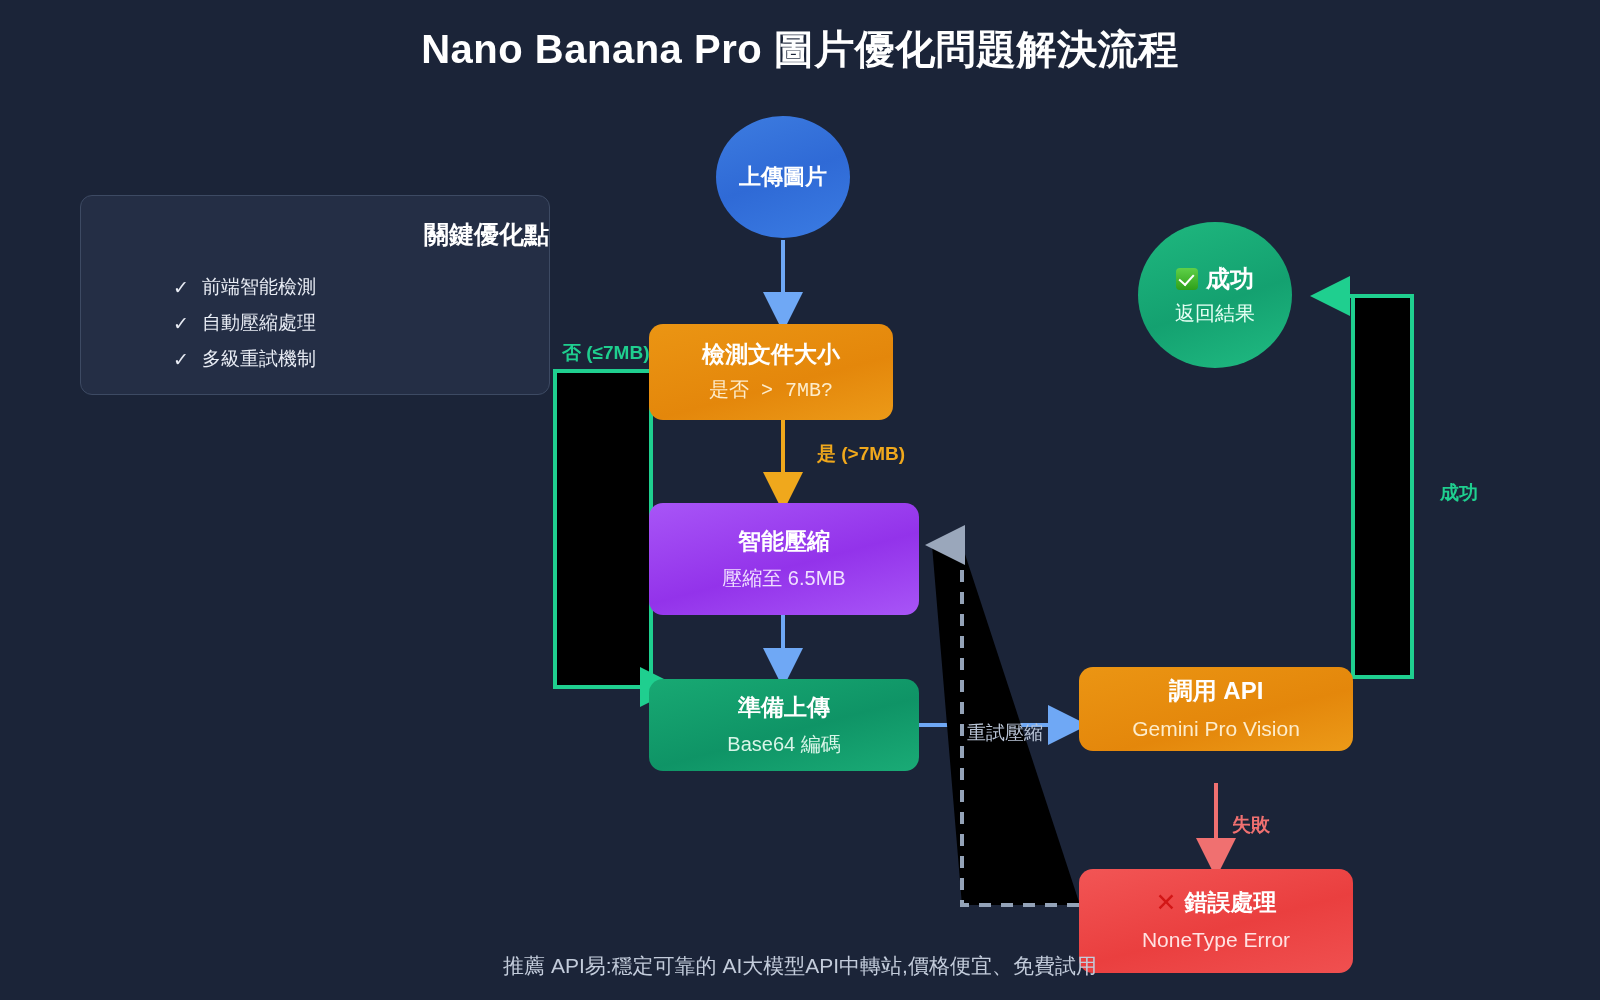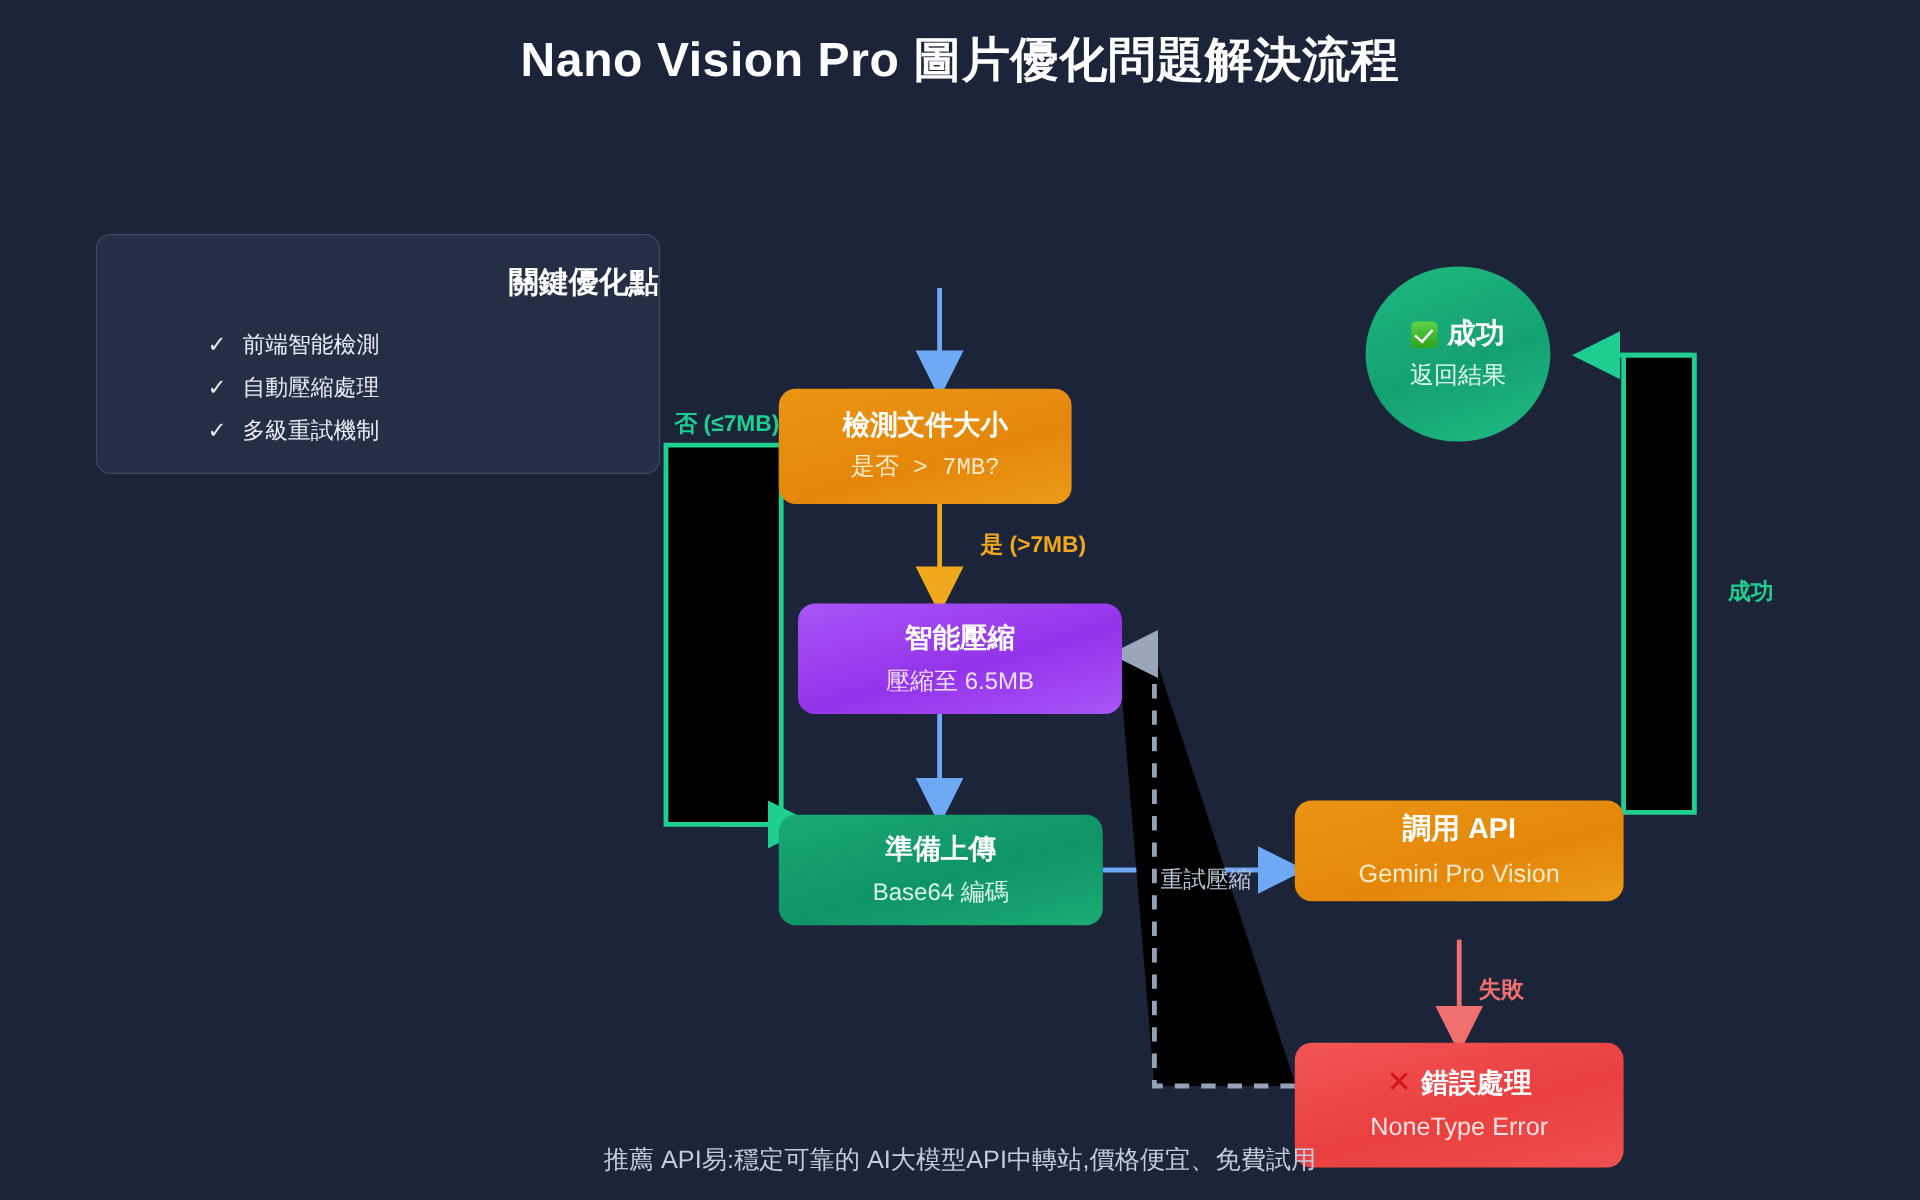"Nano Vision Pro 圖片優化問題解決流程" div.title { text: Vision -> Banana }
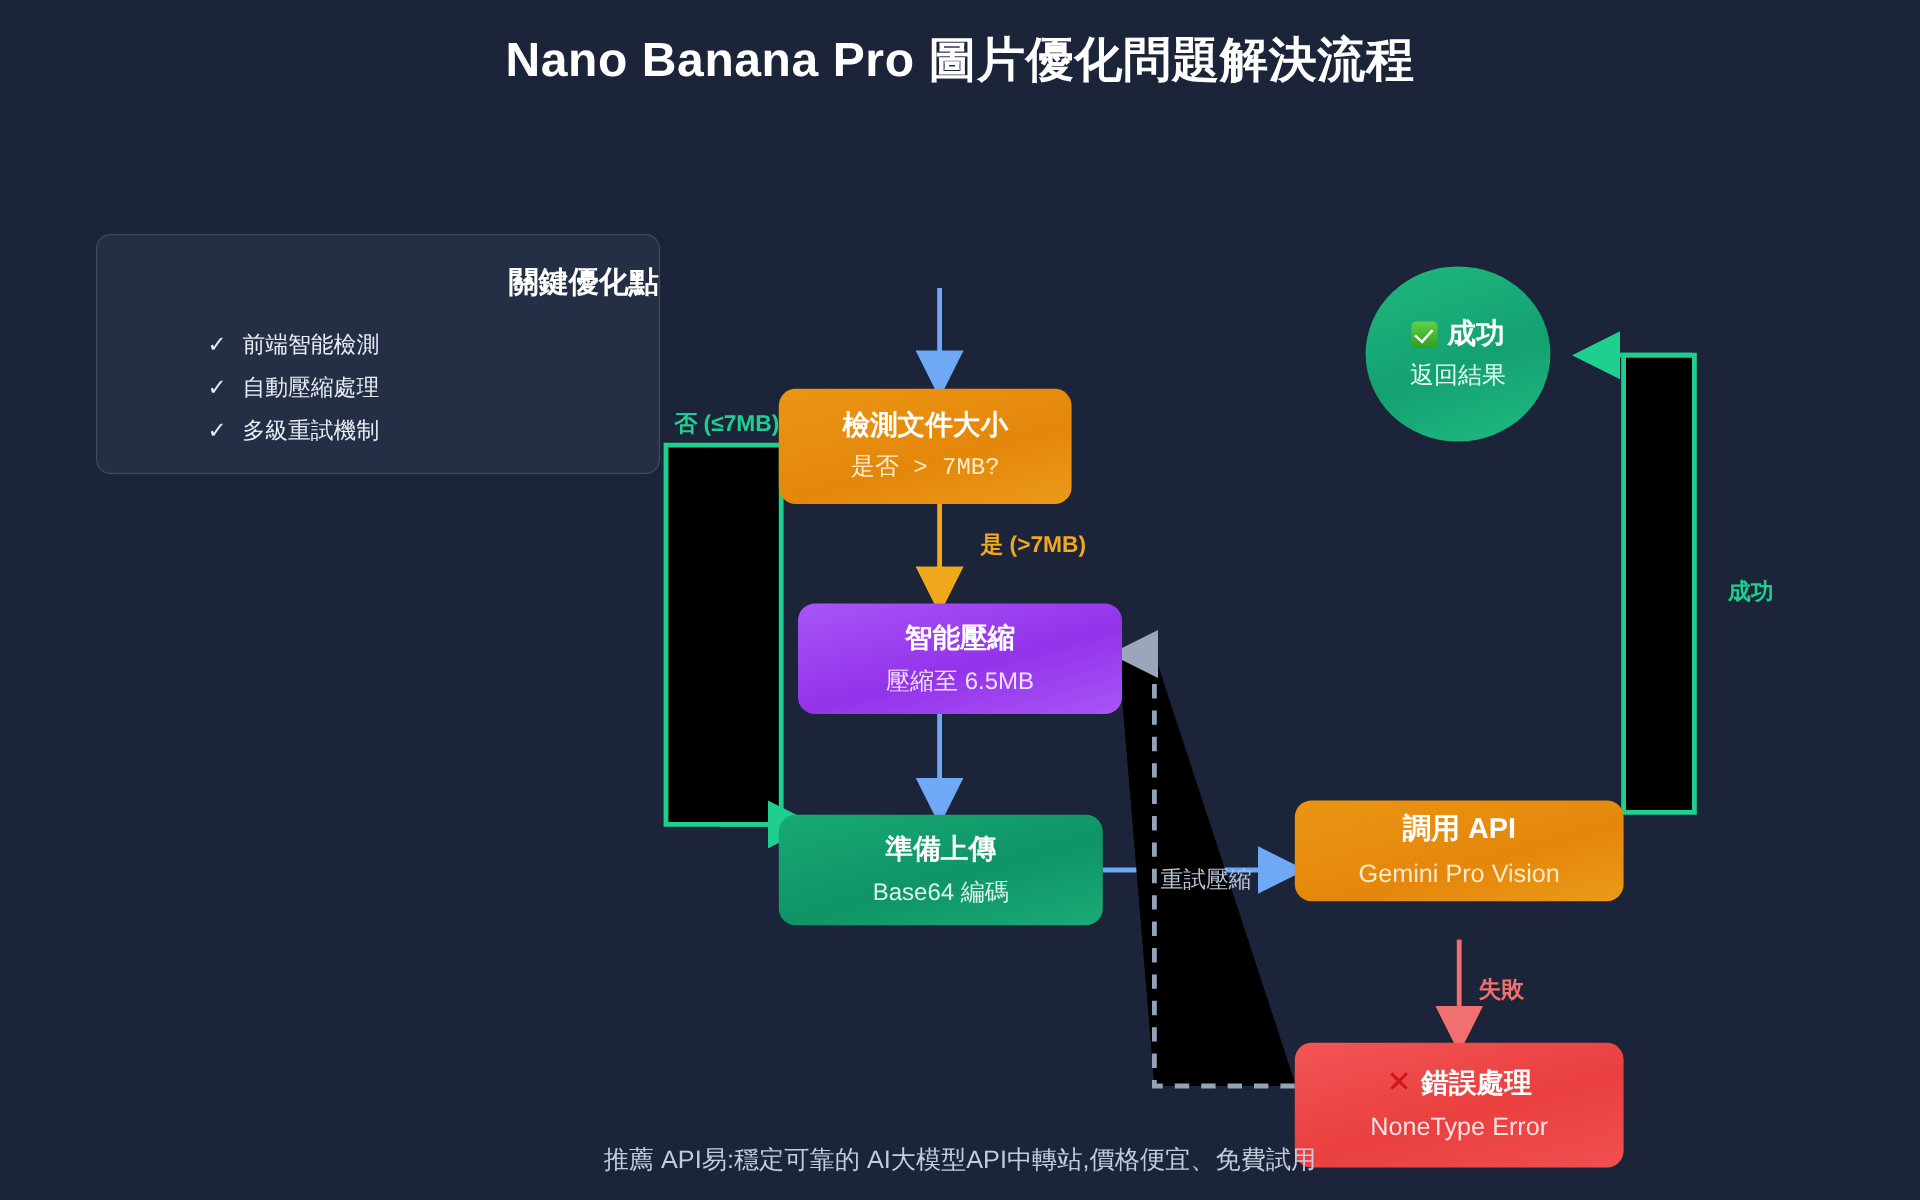"上傳圖片" div.node { html: none -> <div> <div>上傳圖片</div> </div> }
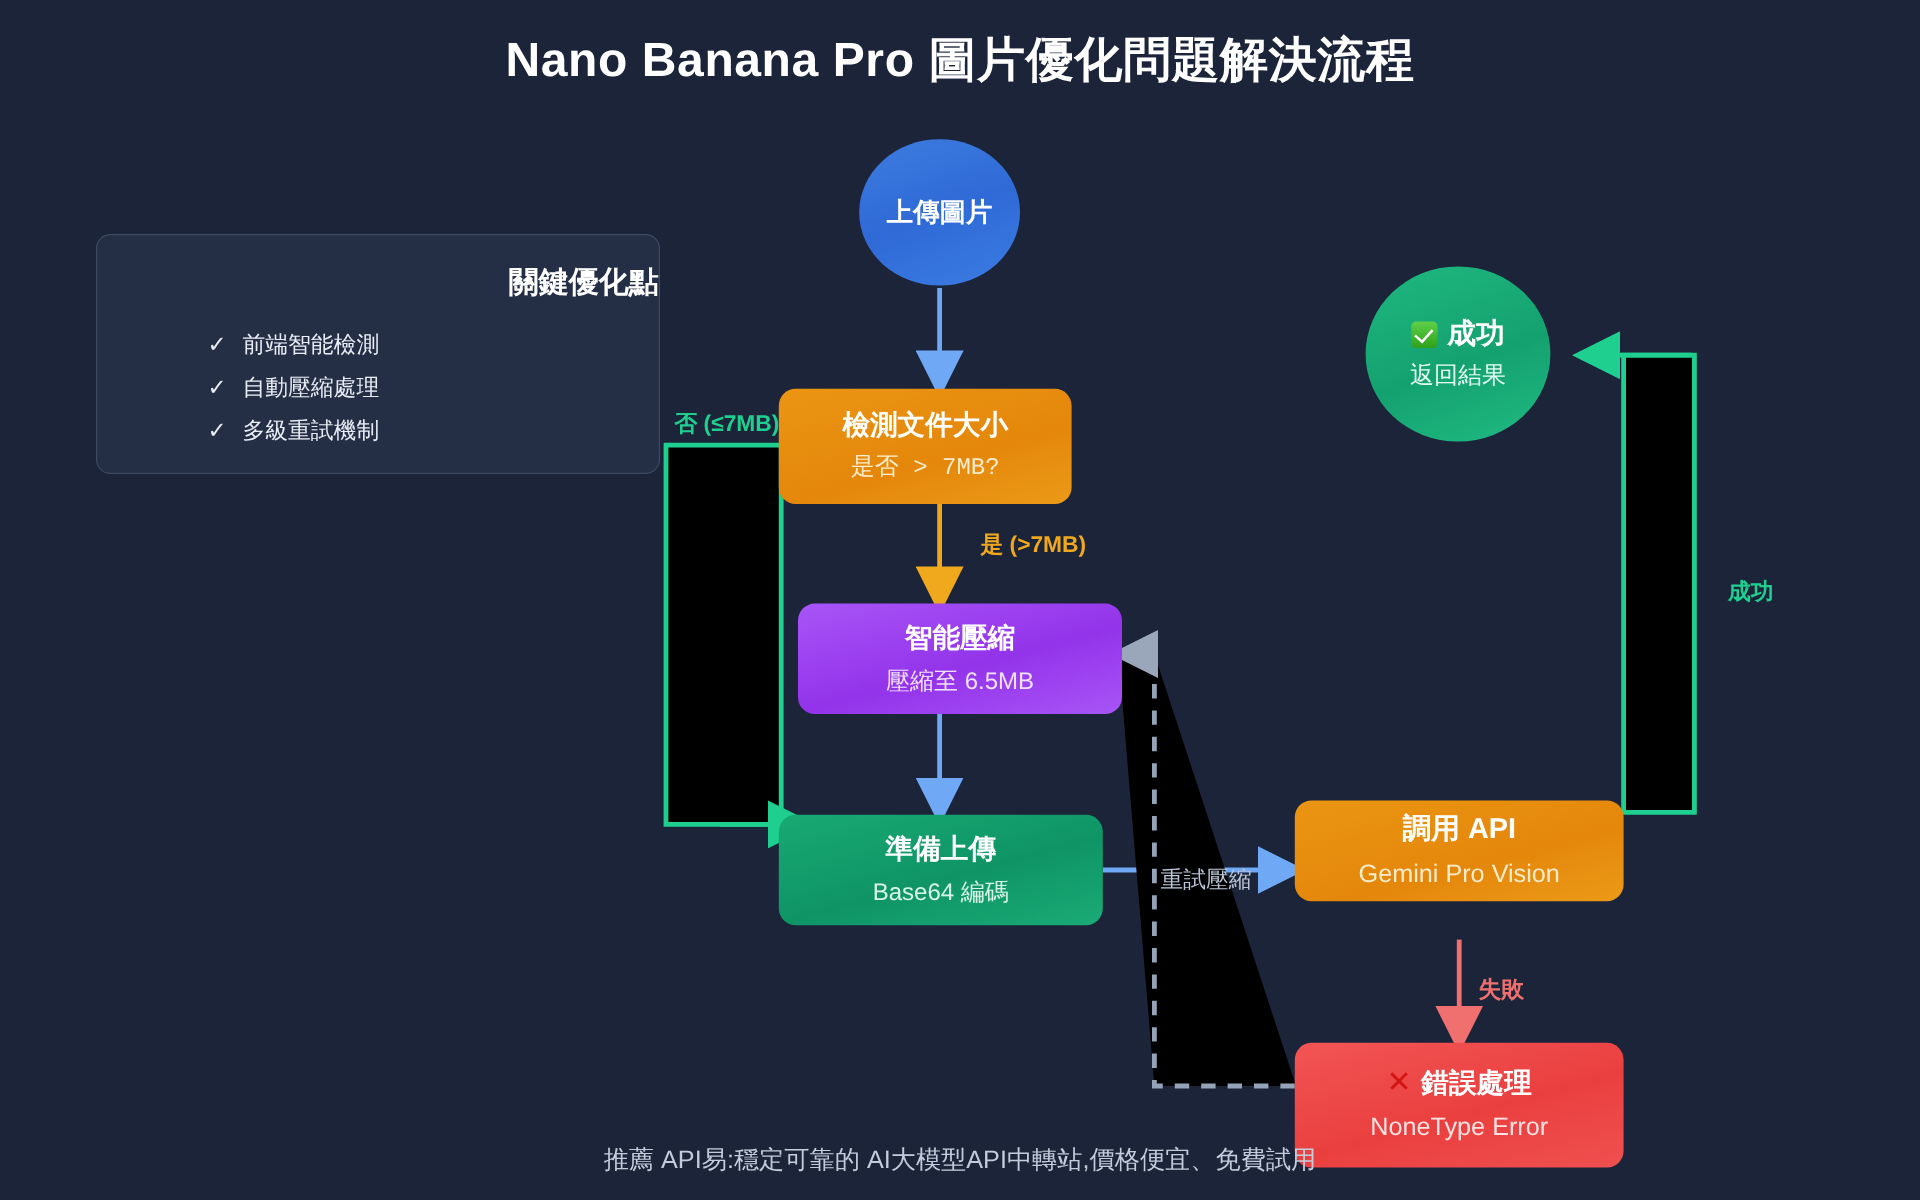"智能壓縮" .n-compress { height: 92px -> 112px; margin-left: 16px -> none }
